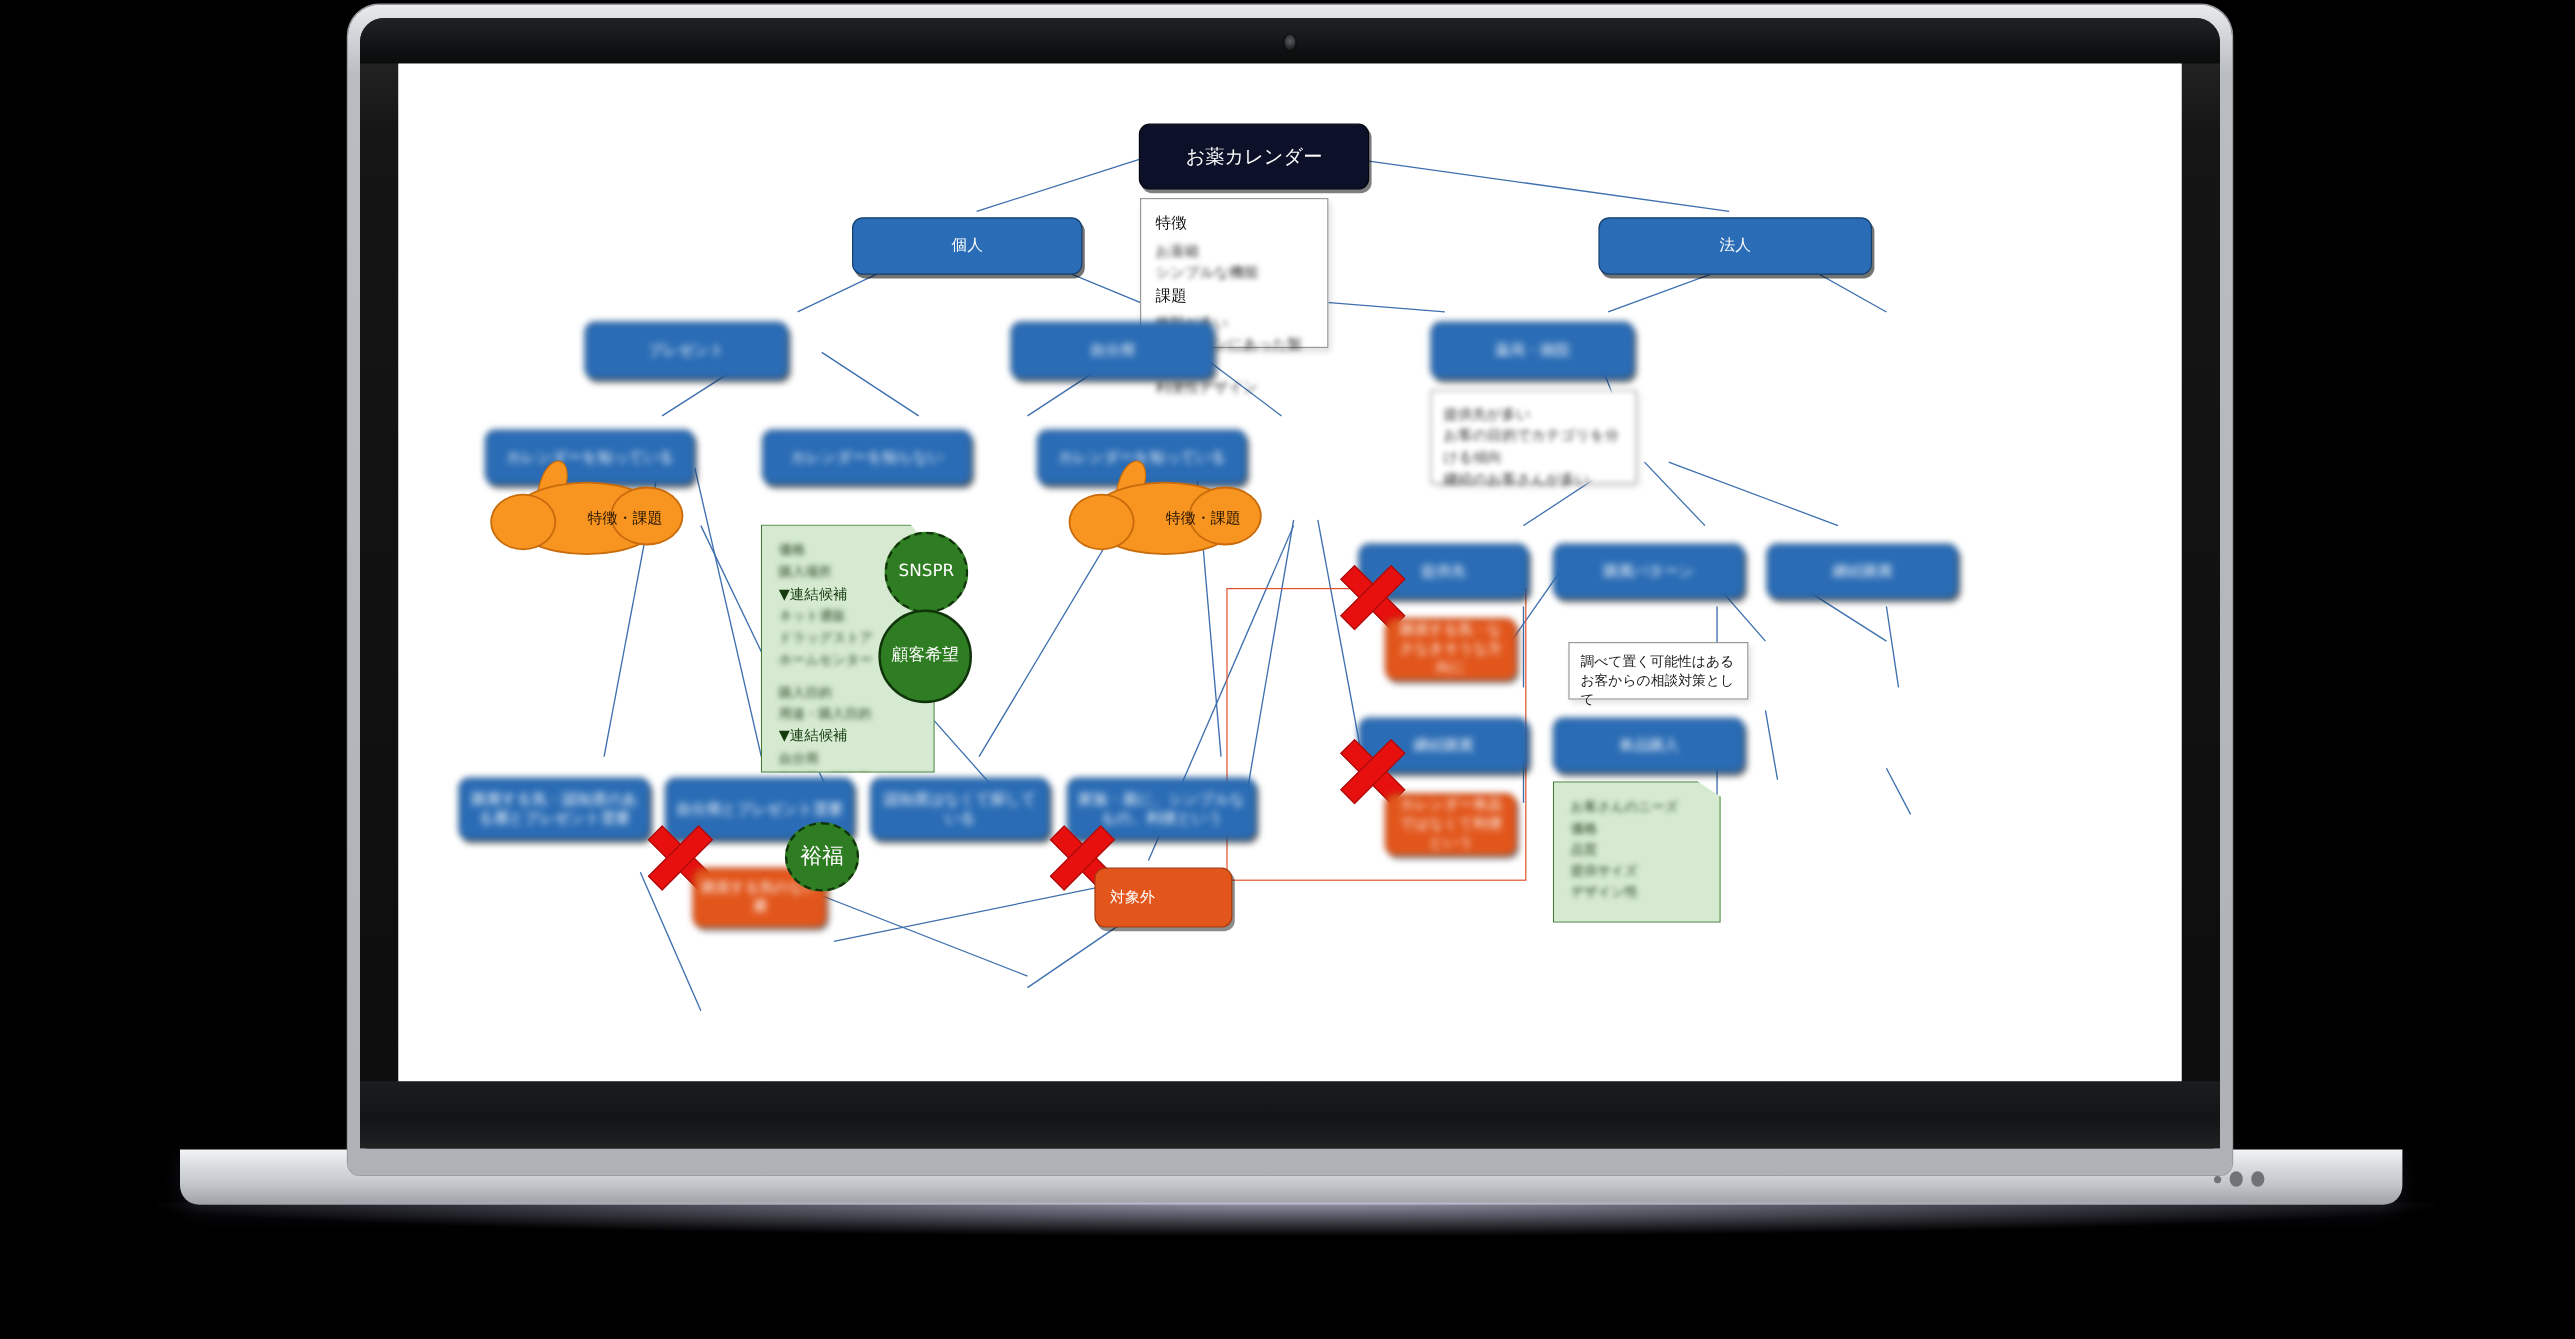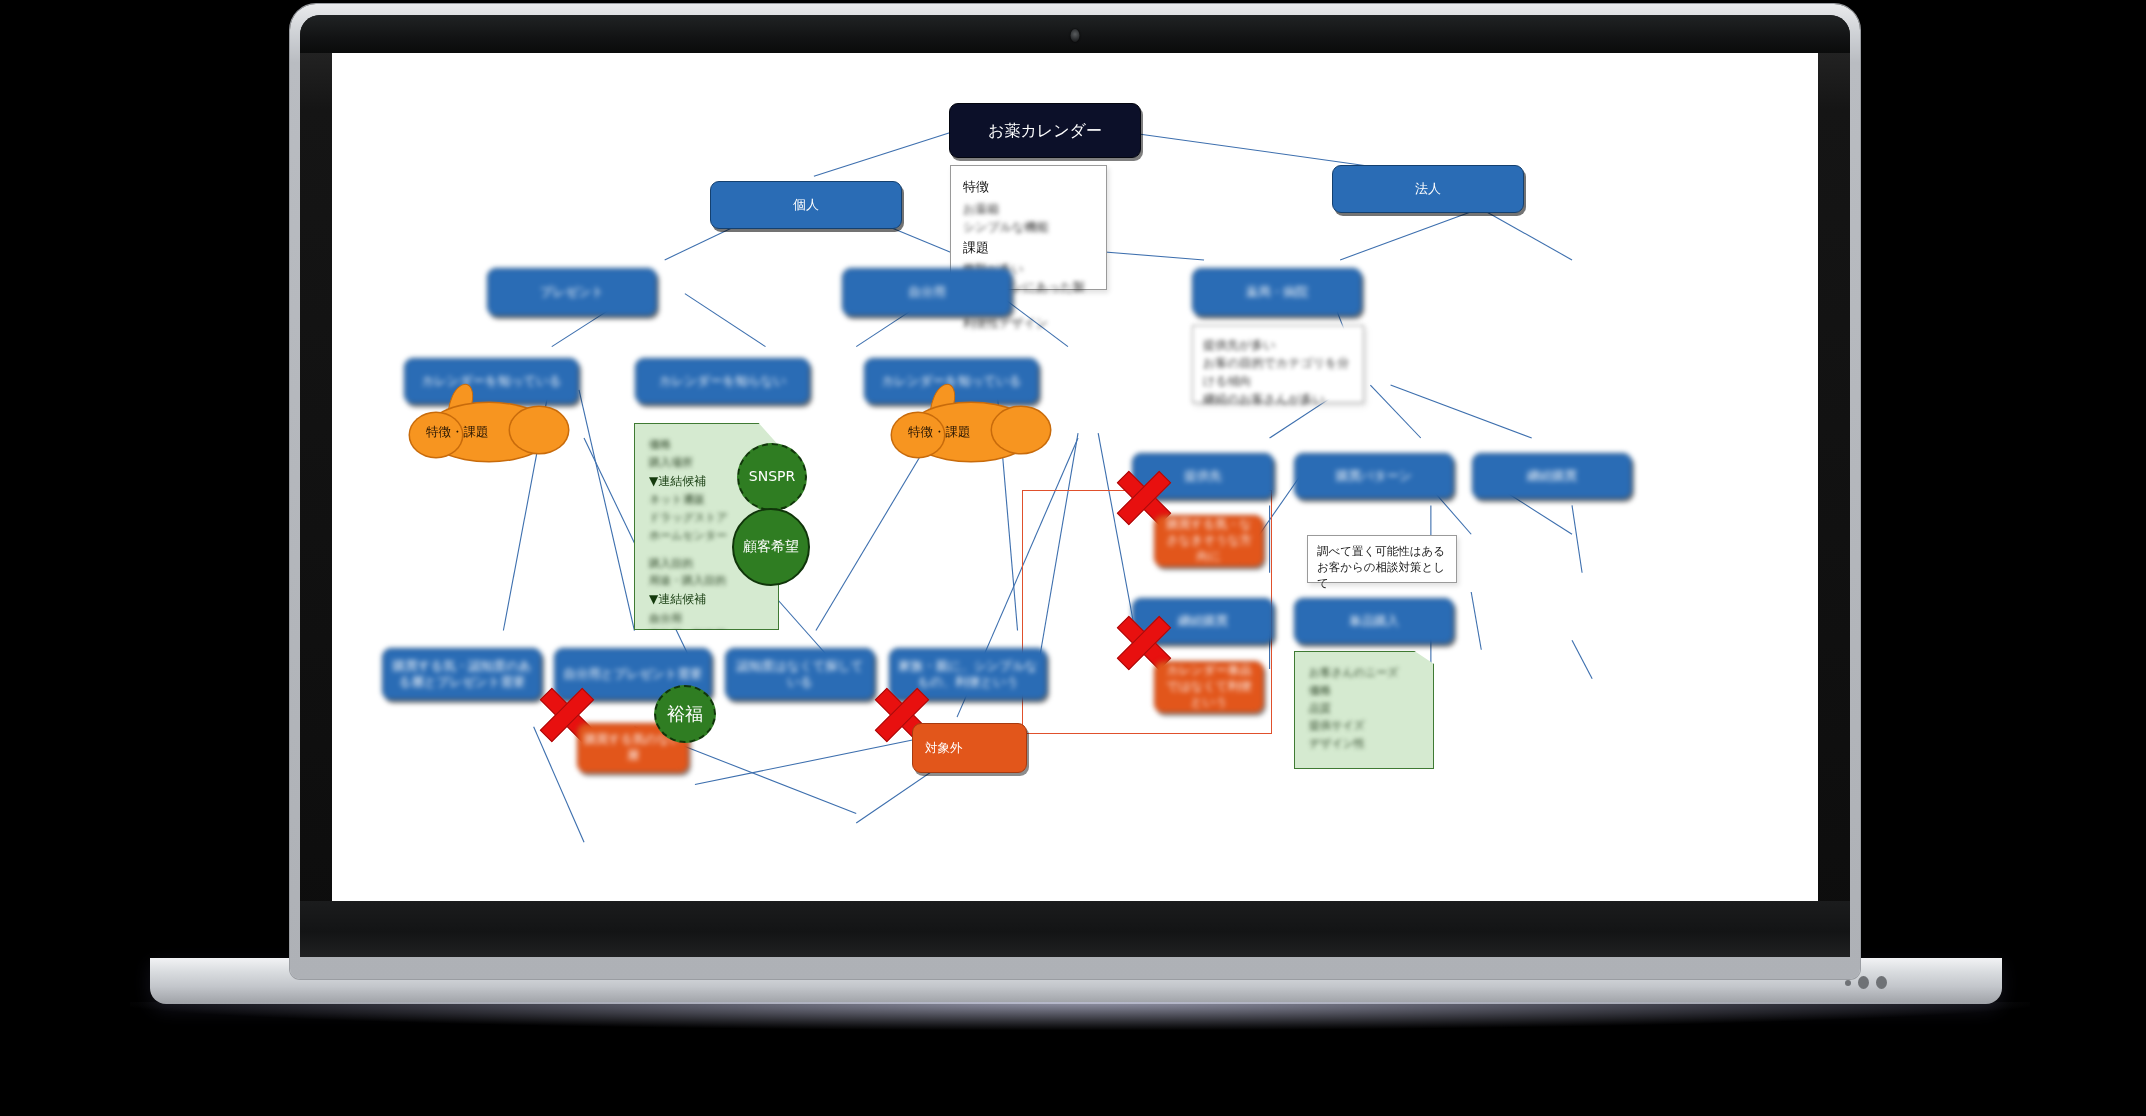"法人" div.node { top: 112px -> 128px; width: 192px -> 228px }
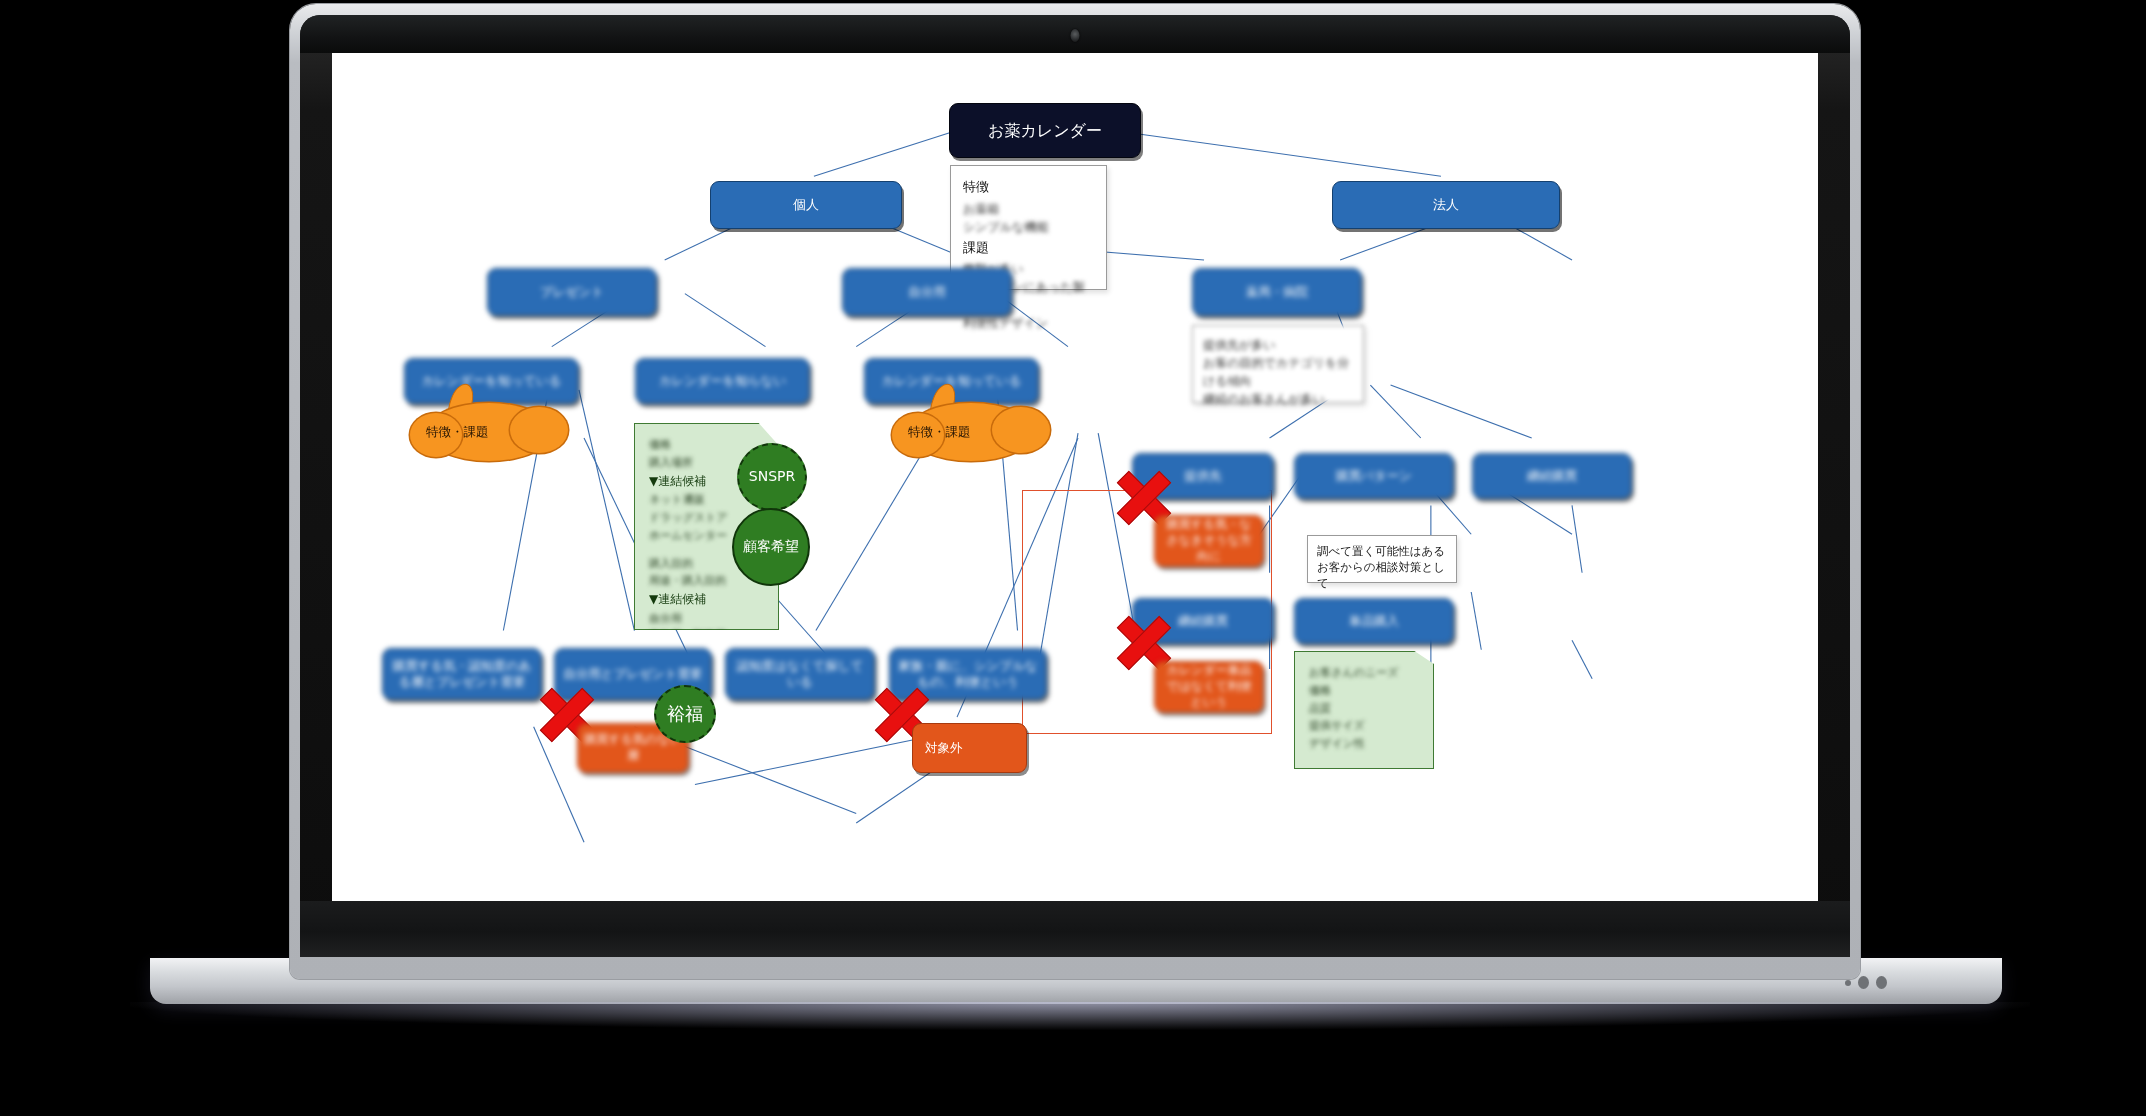"特徴・課題" .cloud { justify-content: flex-start -> flex-end }
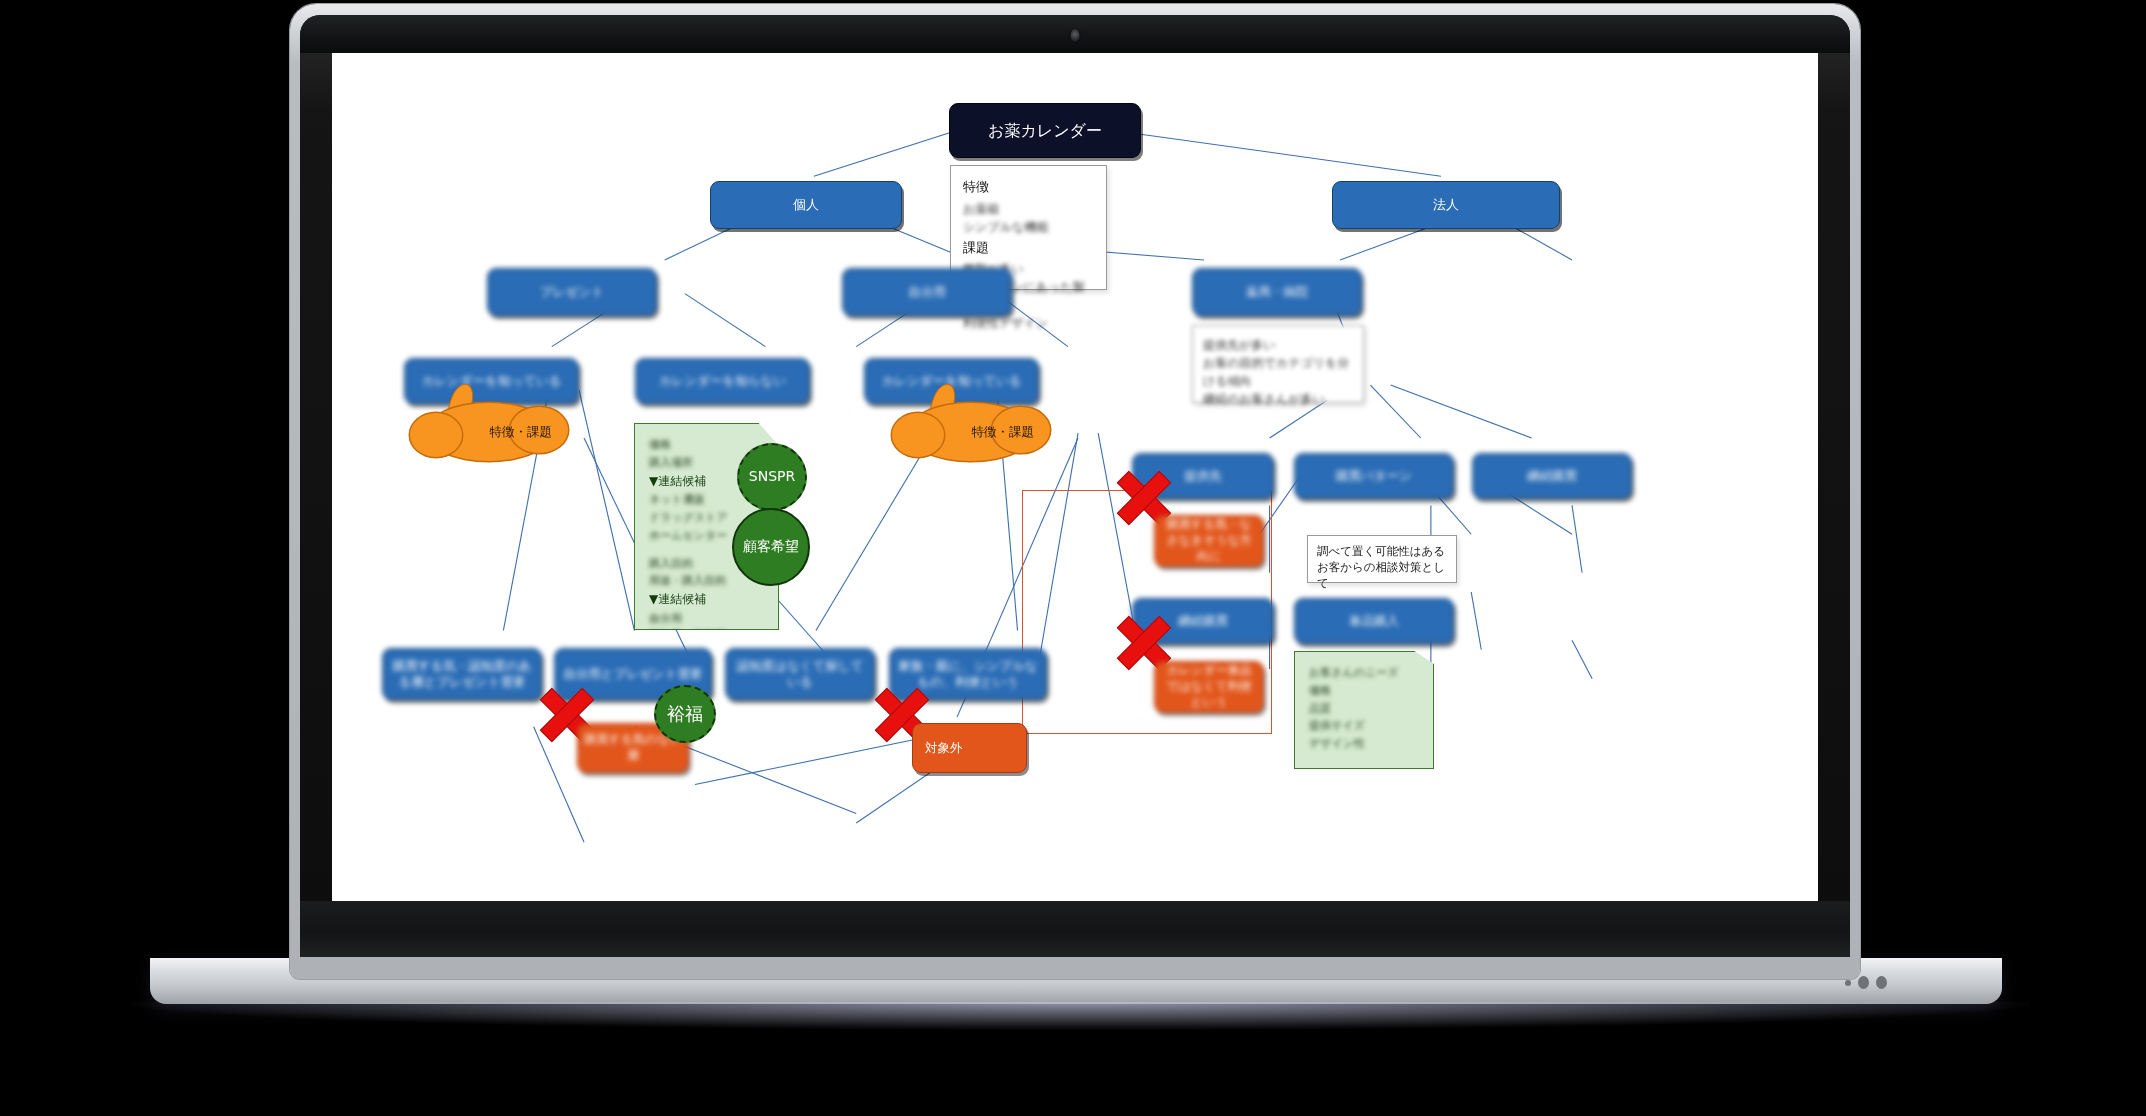"▼連結候補" div.greenpanel { top: 370px -> 384px }
